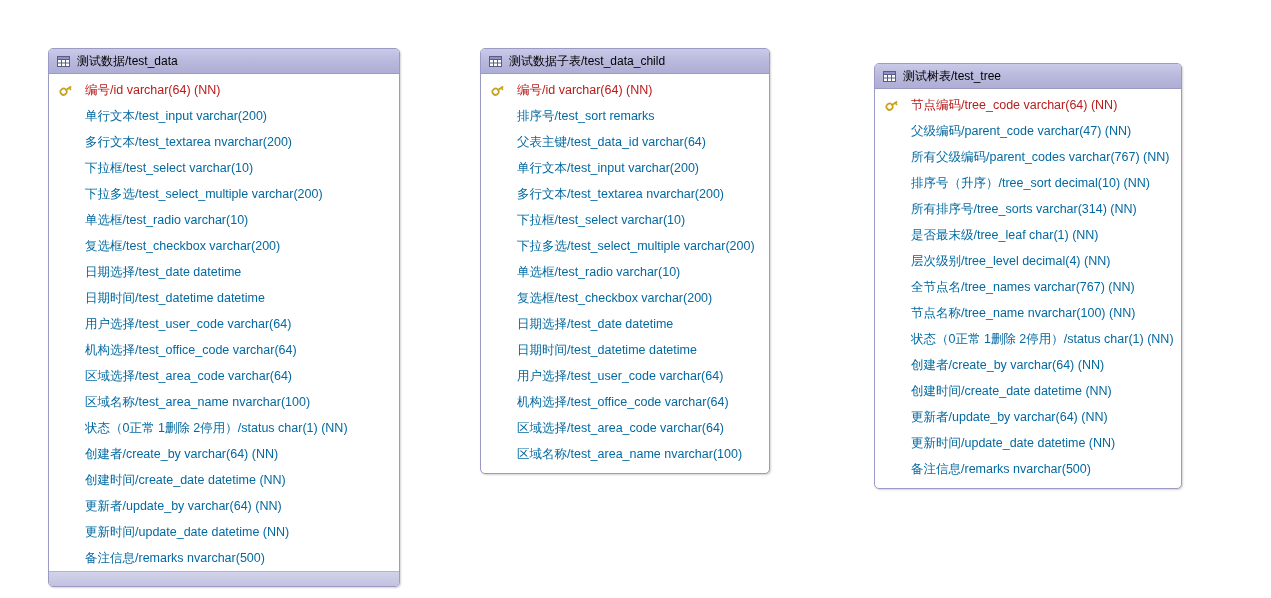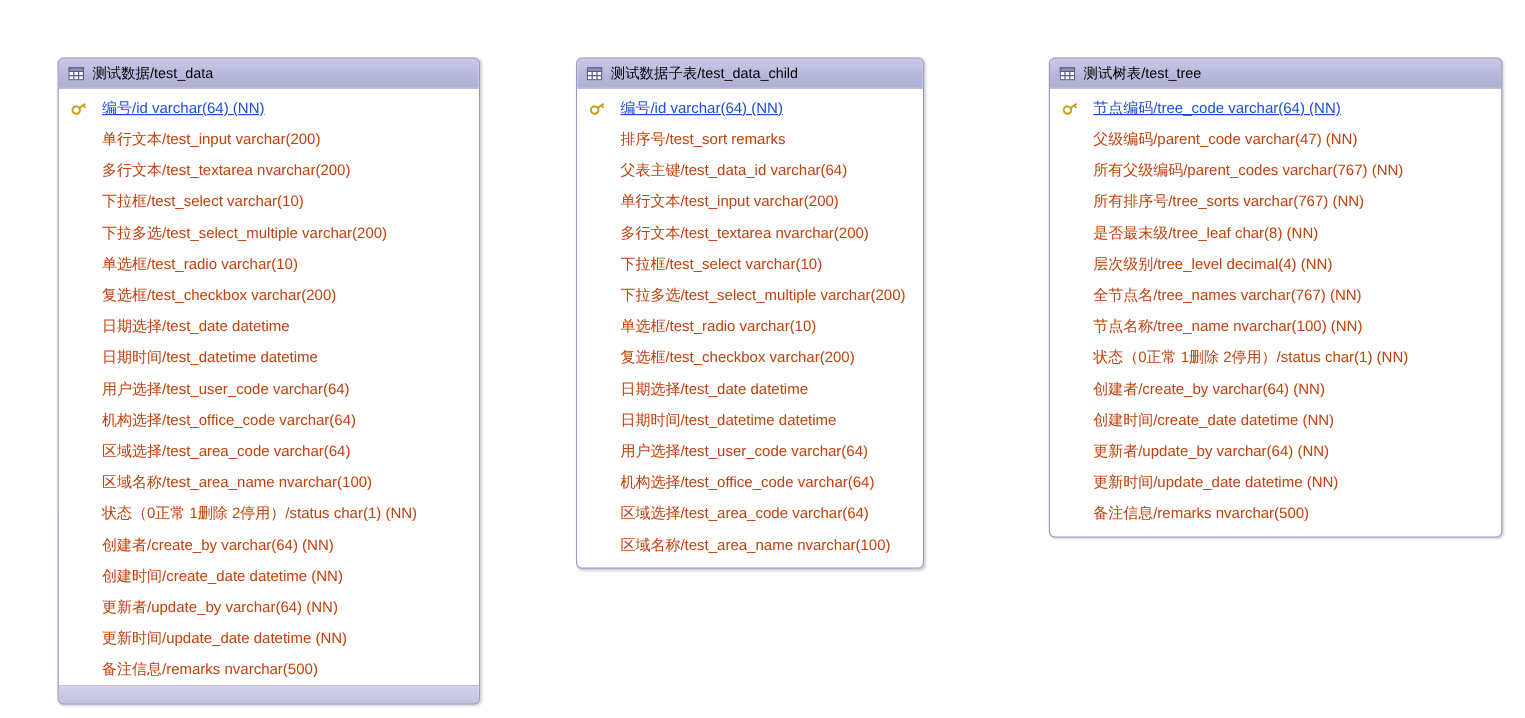"测试树表/test_tree" div.entity { top: 48px -> 63px; width: 378px -> 308px }
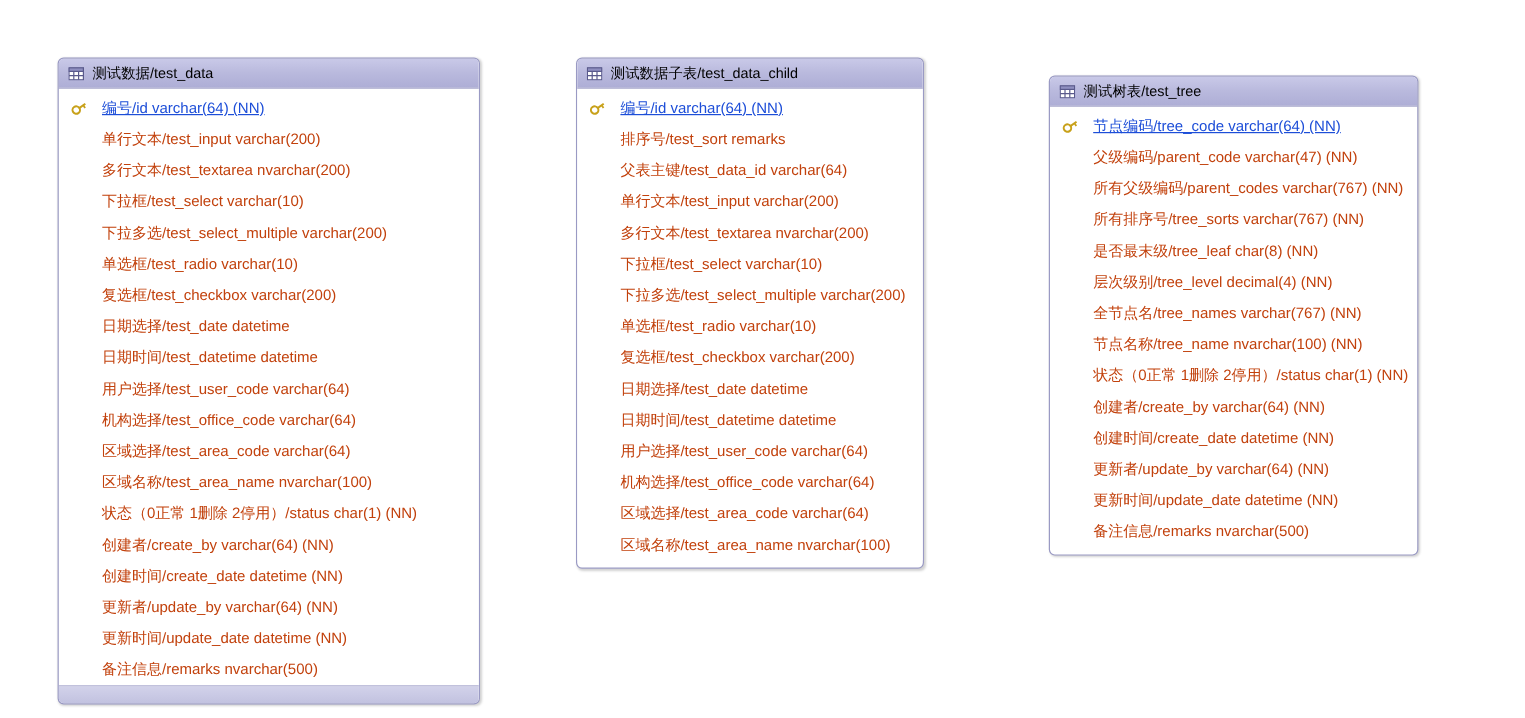"编号/id varchar(64) (NN)" .attr-row.pk .attr-label { color: #1d4ed8 -> #b91c1c; text-decoration: underline -> none }
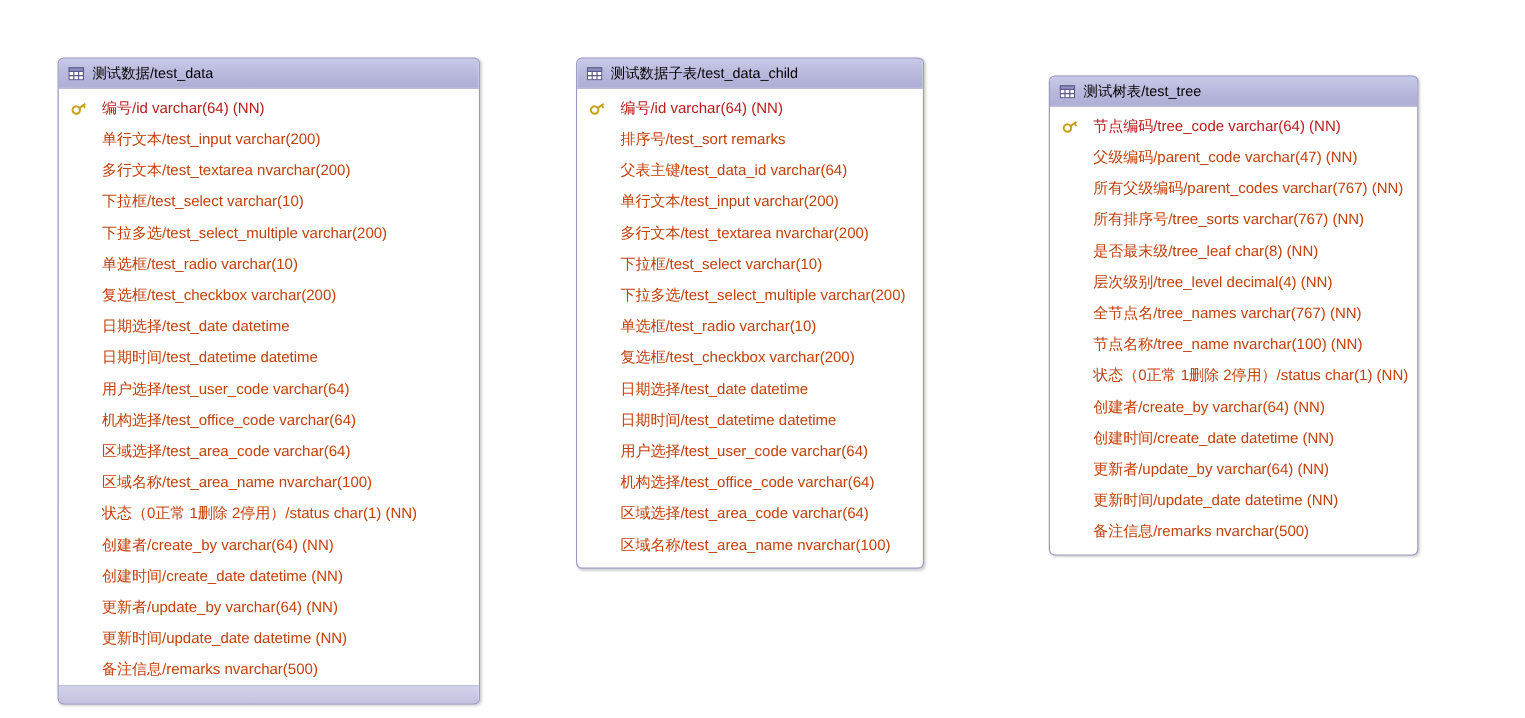"单行文本/test_input varchar(200)" .attr-label { color: #c2410c -> #0369a1 }
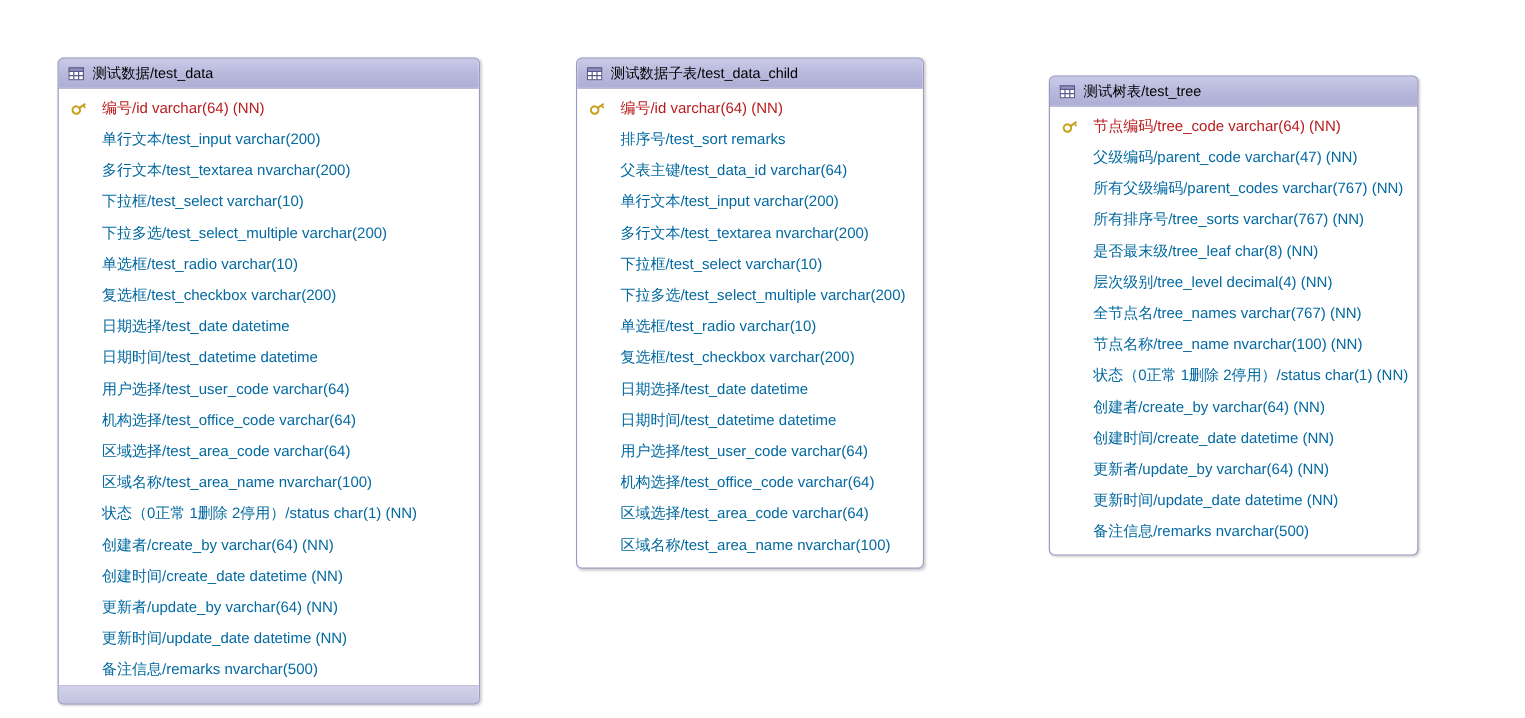"排序号（升序）/tree_sort decimal(10) (NN)" div.attr-row { html: none -> <div> <span></span> <span>排序号（升序）/tree_sort decimal(10) (NN)</span> </div> }
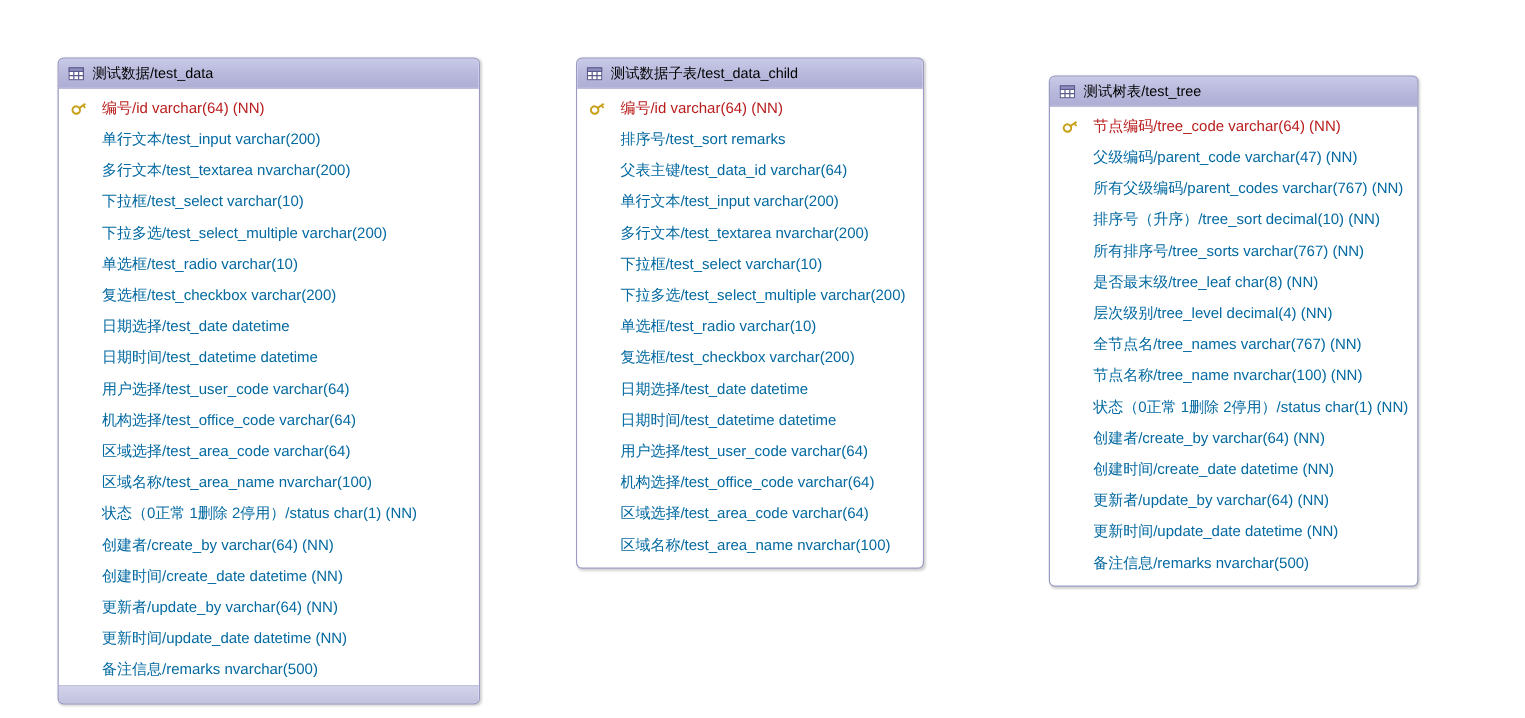"所有排序号/tree_sorts varchar(767) (NN)" span.attr-label { text: 767 -> 314 }
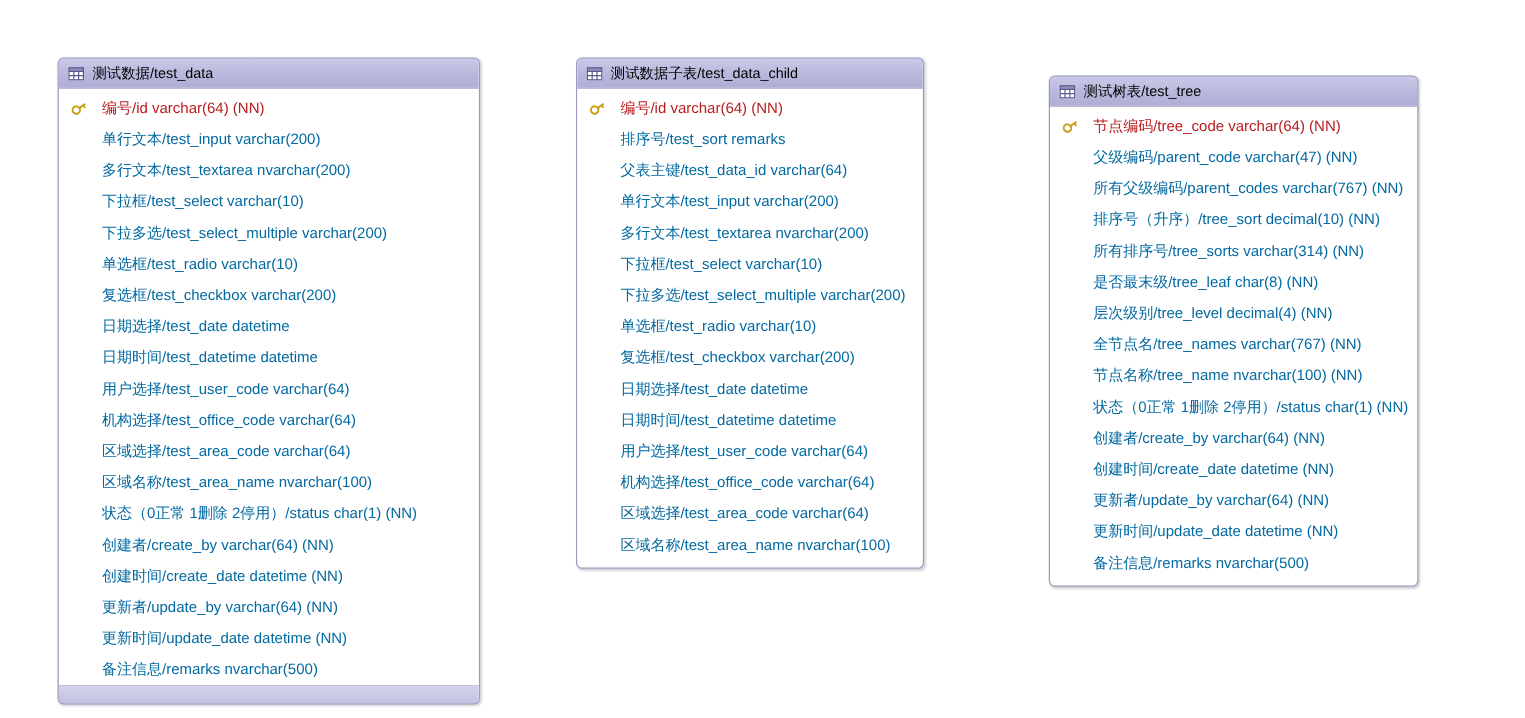"是否最末级/tree_leaf char(8) (NN)" span.attr-label { text: 8 -> 1 }
